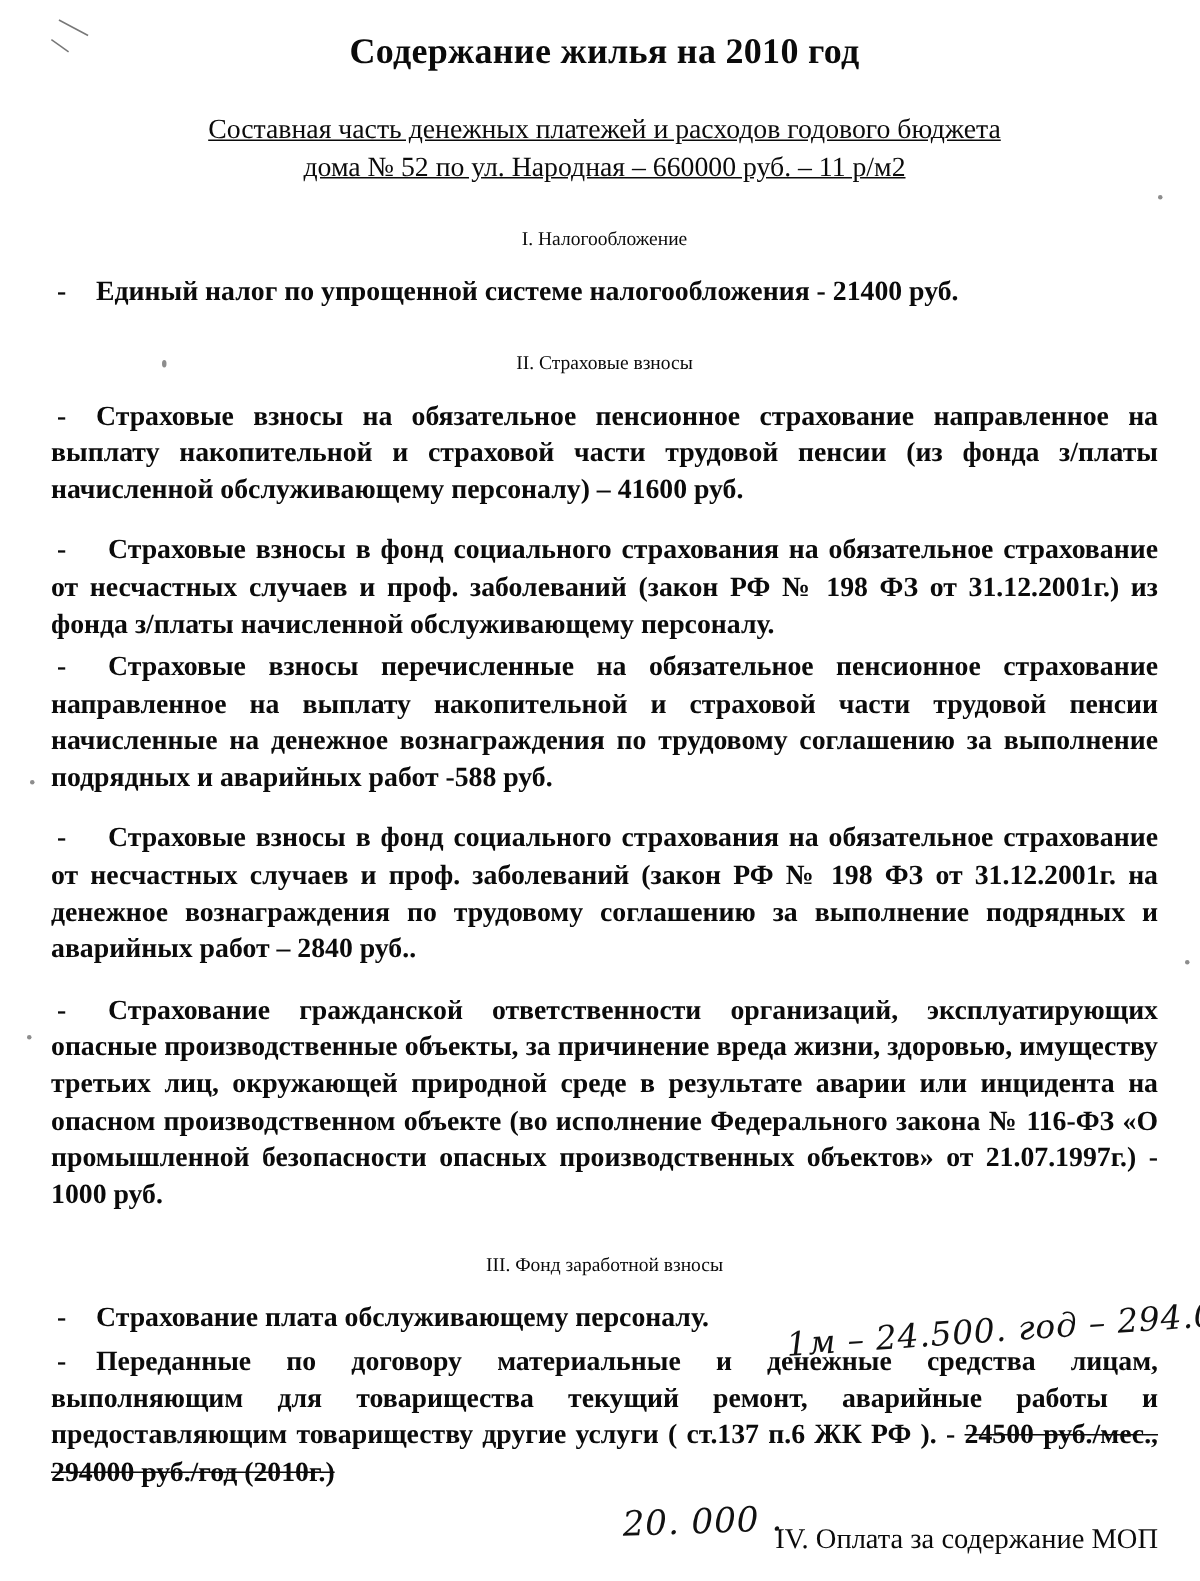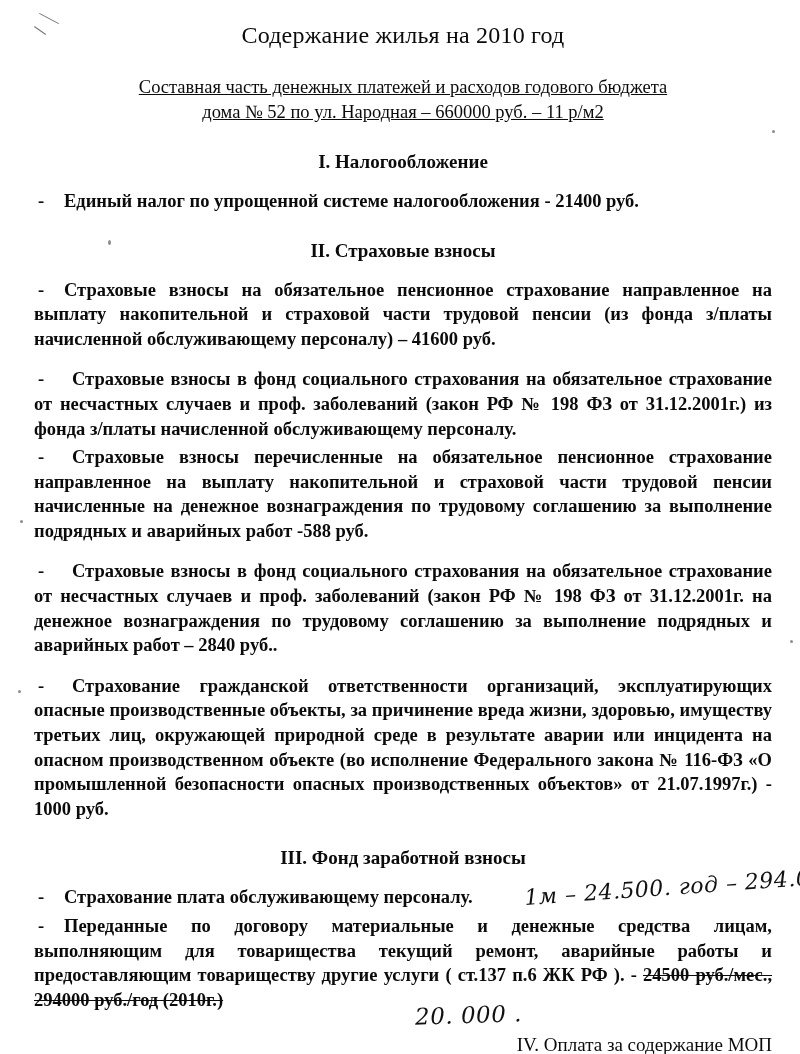"Содержание жилья на 2010 год" .doc-title { font-weight: normal -> bold }
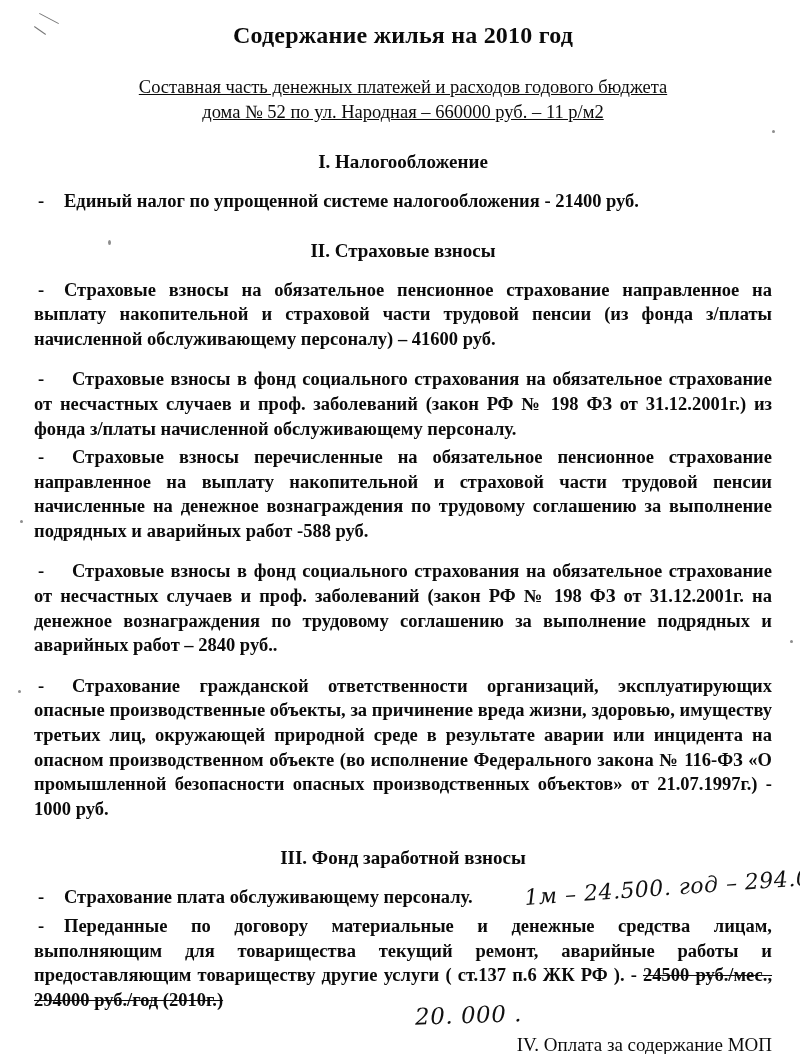"I. Налогообложение" .section-head { font-size: 19px -> 13px; font-weight: bold -> normal }
